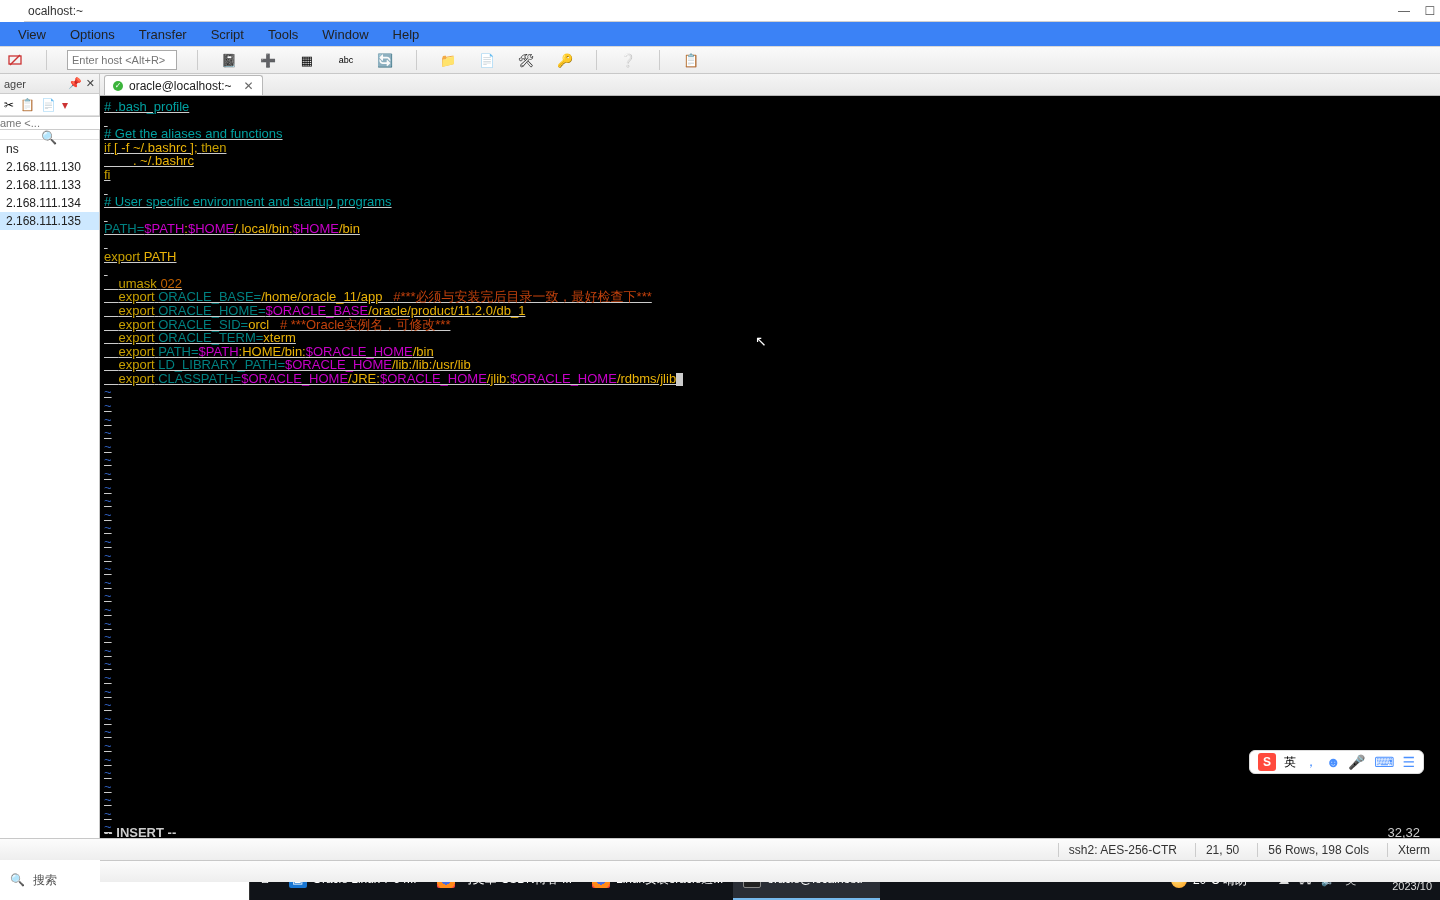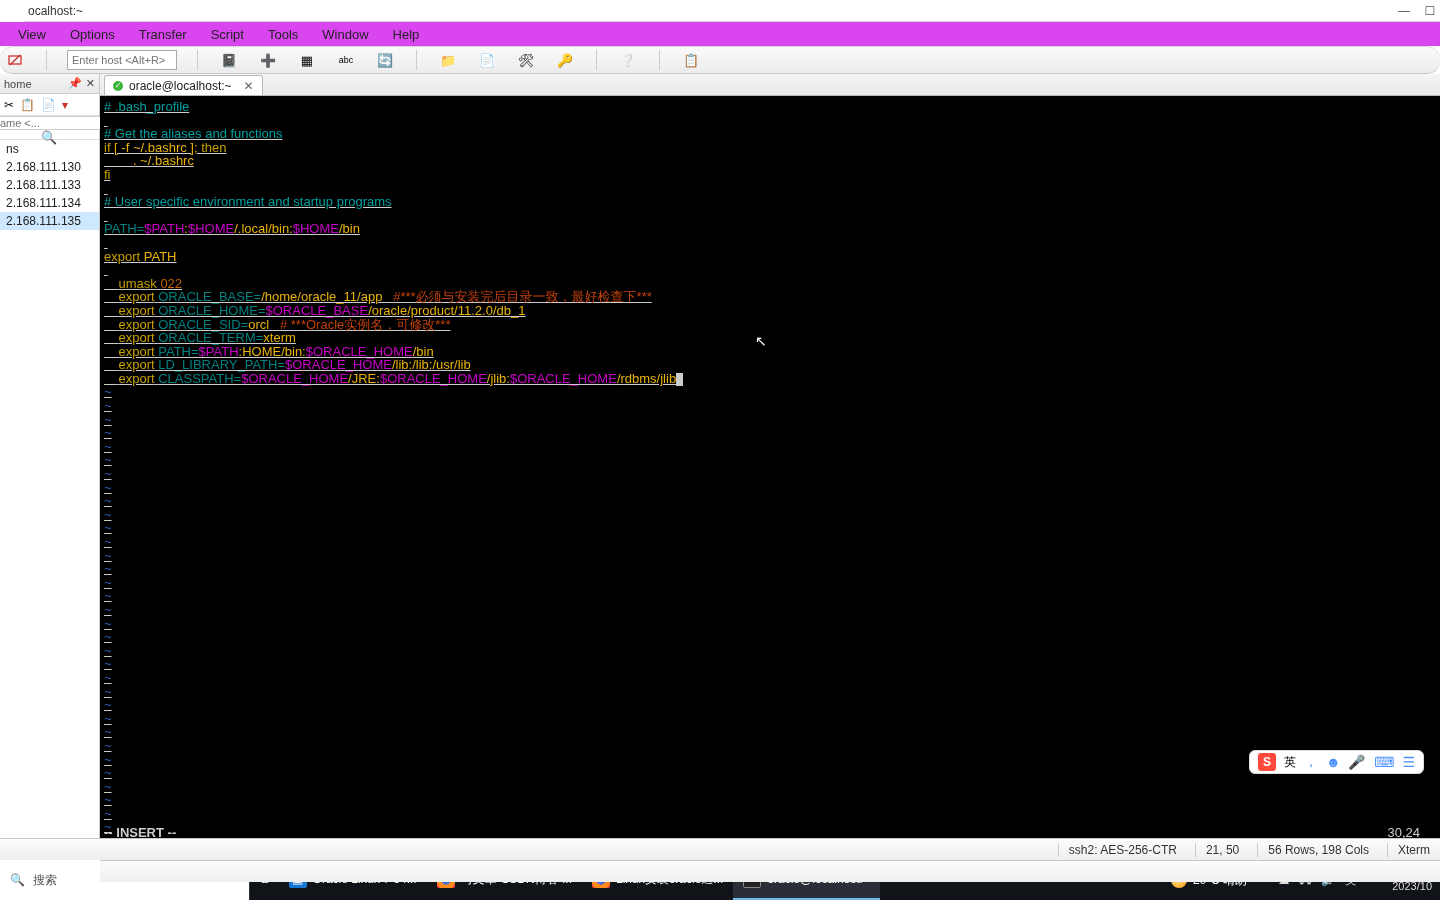"View" .menubar { background: #d946ef -> #3b82f6 }
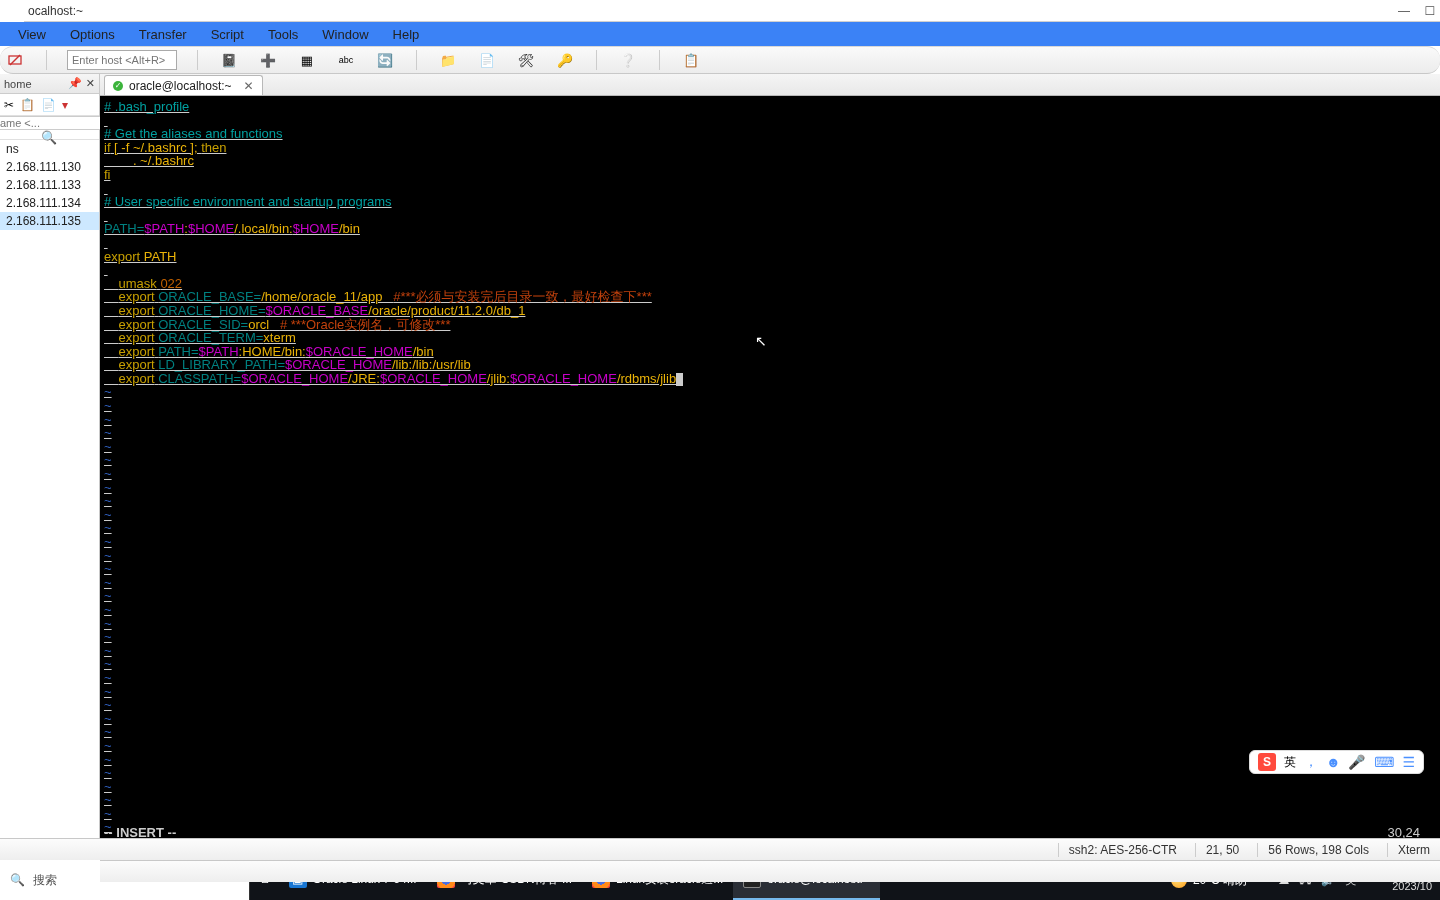"Enter host <Alt+R>" .toolbar { border-radius: 13px -> none }
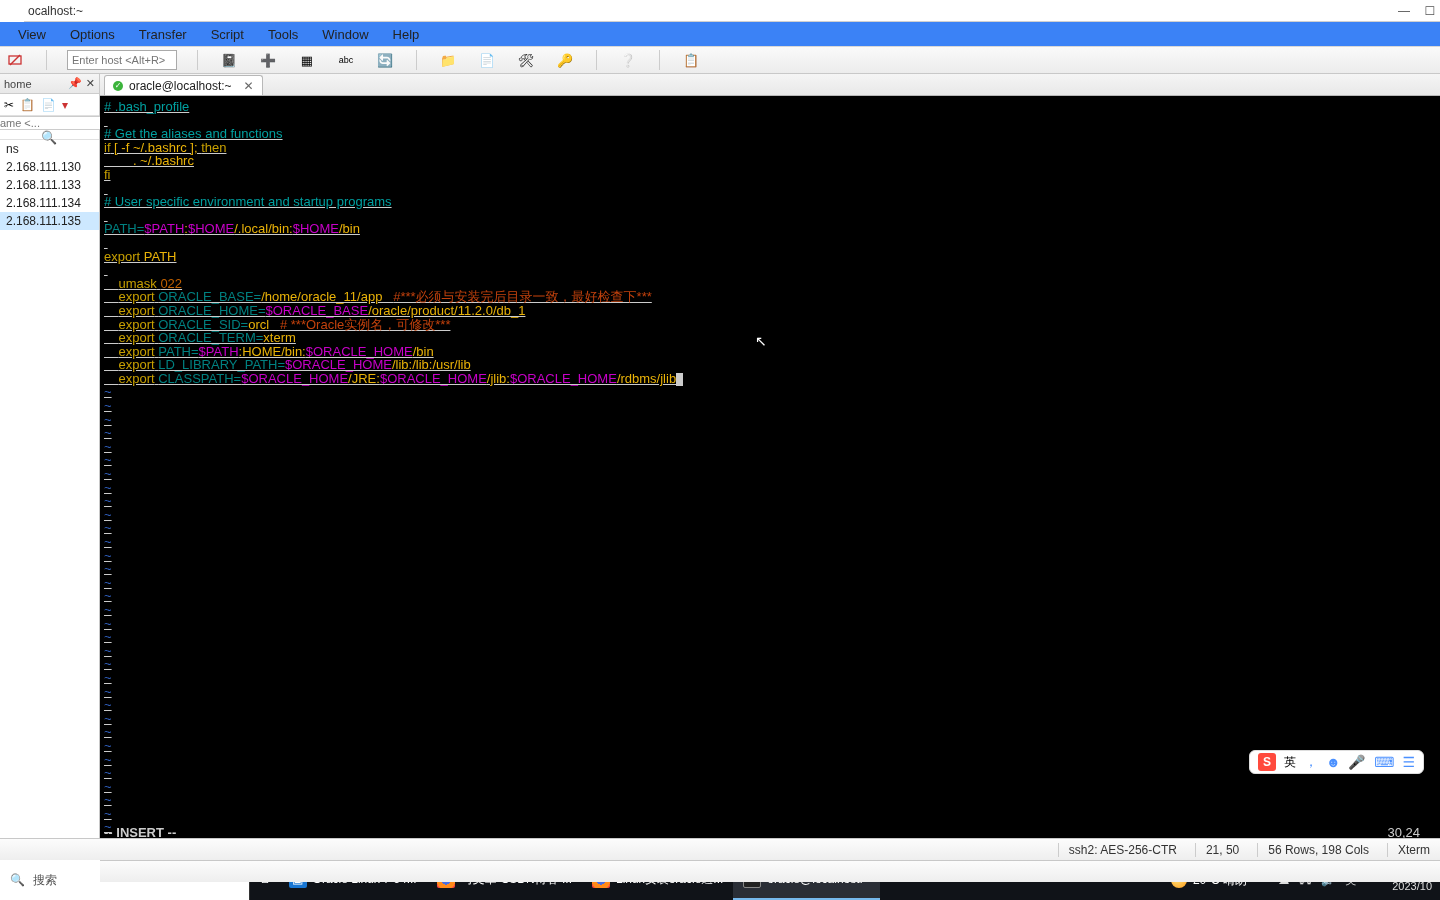"home" span { text: home -> ager }
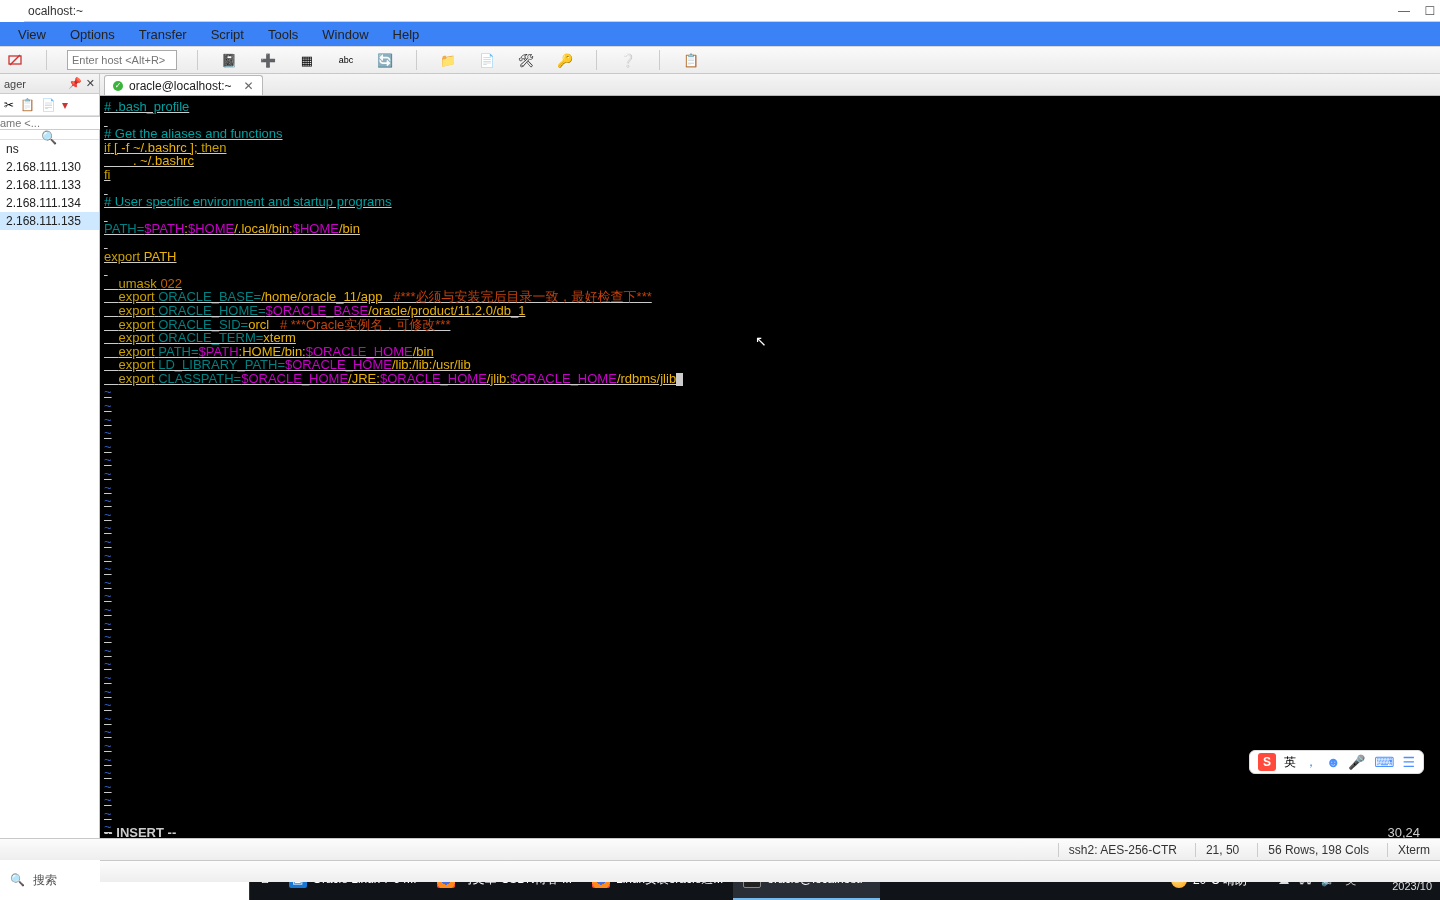"30,24" div.status-right { text: 30,24 -> 32,32 }
